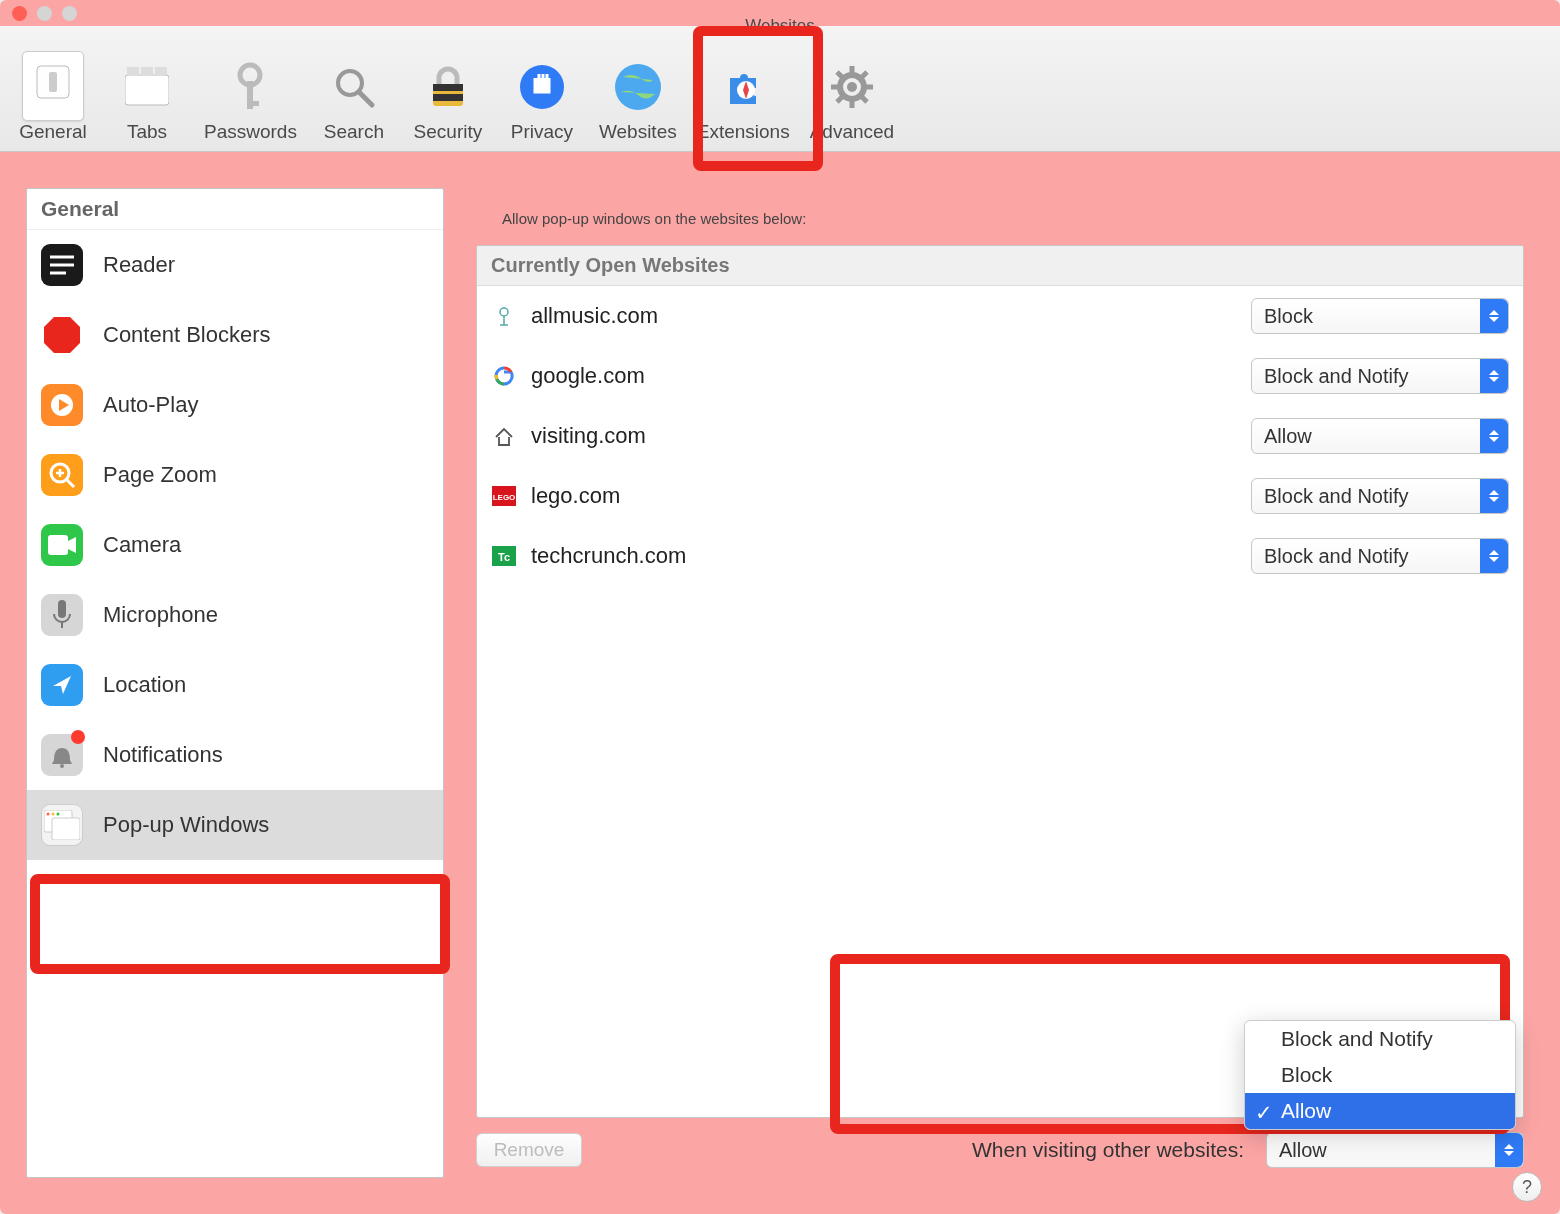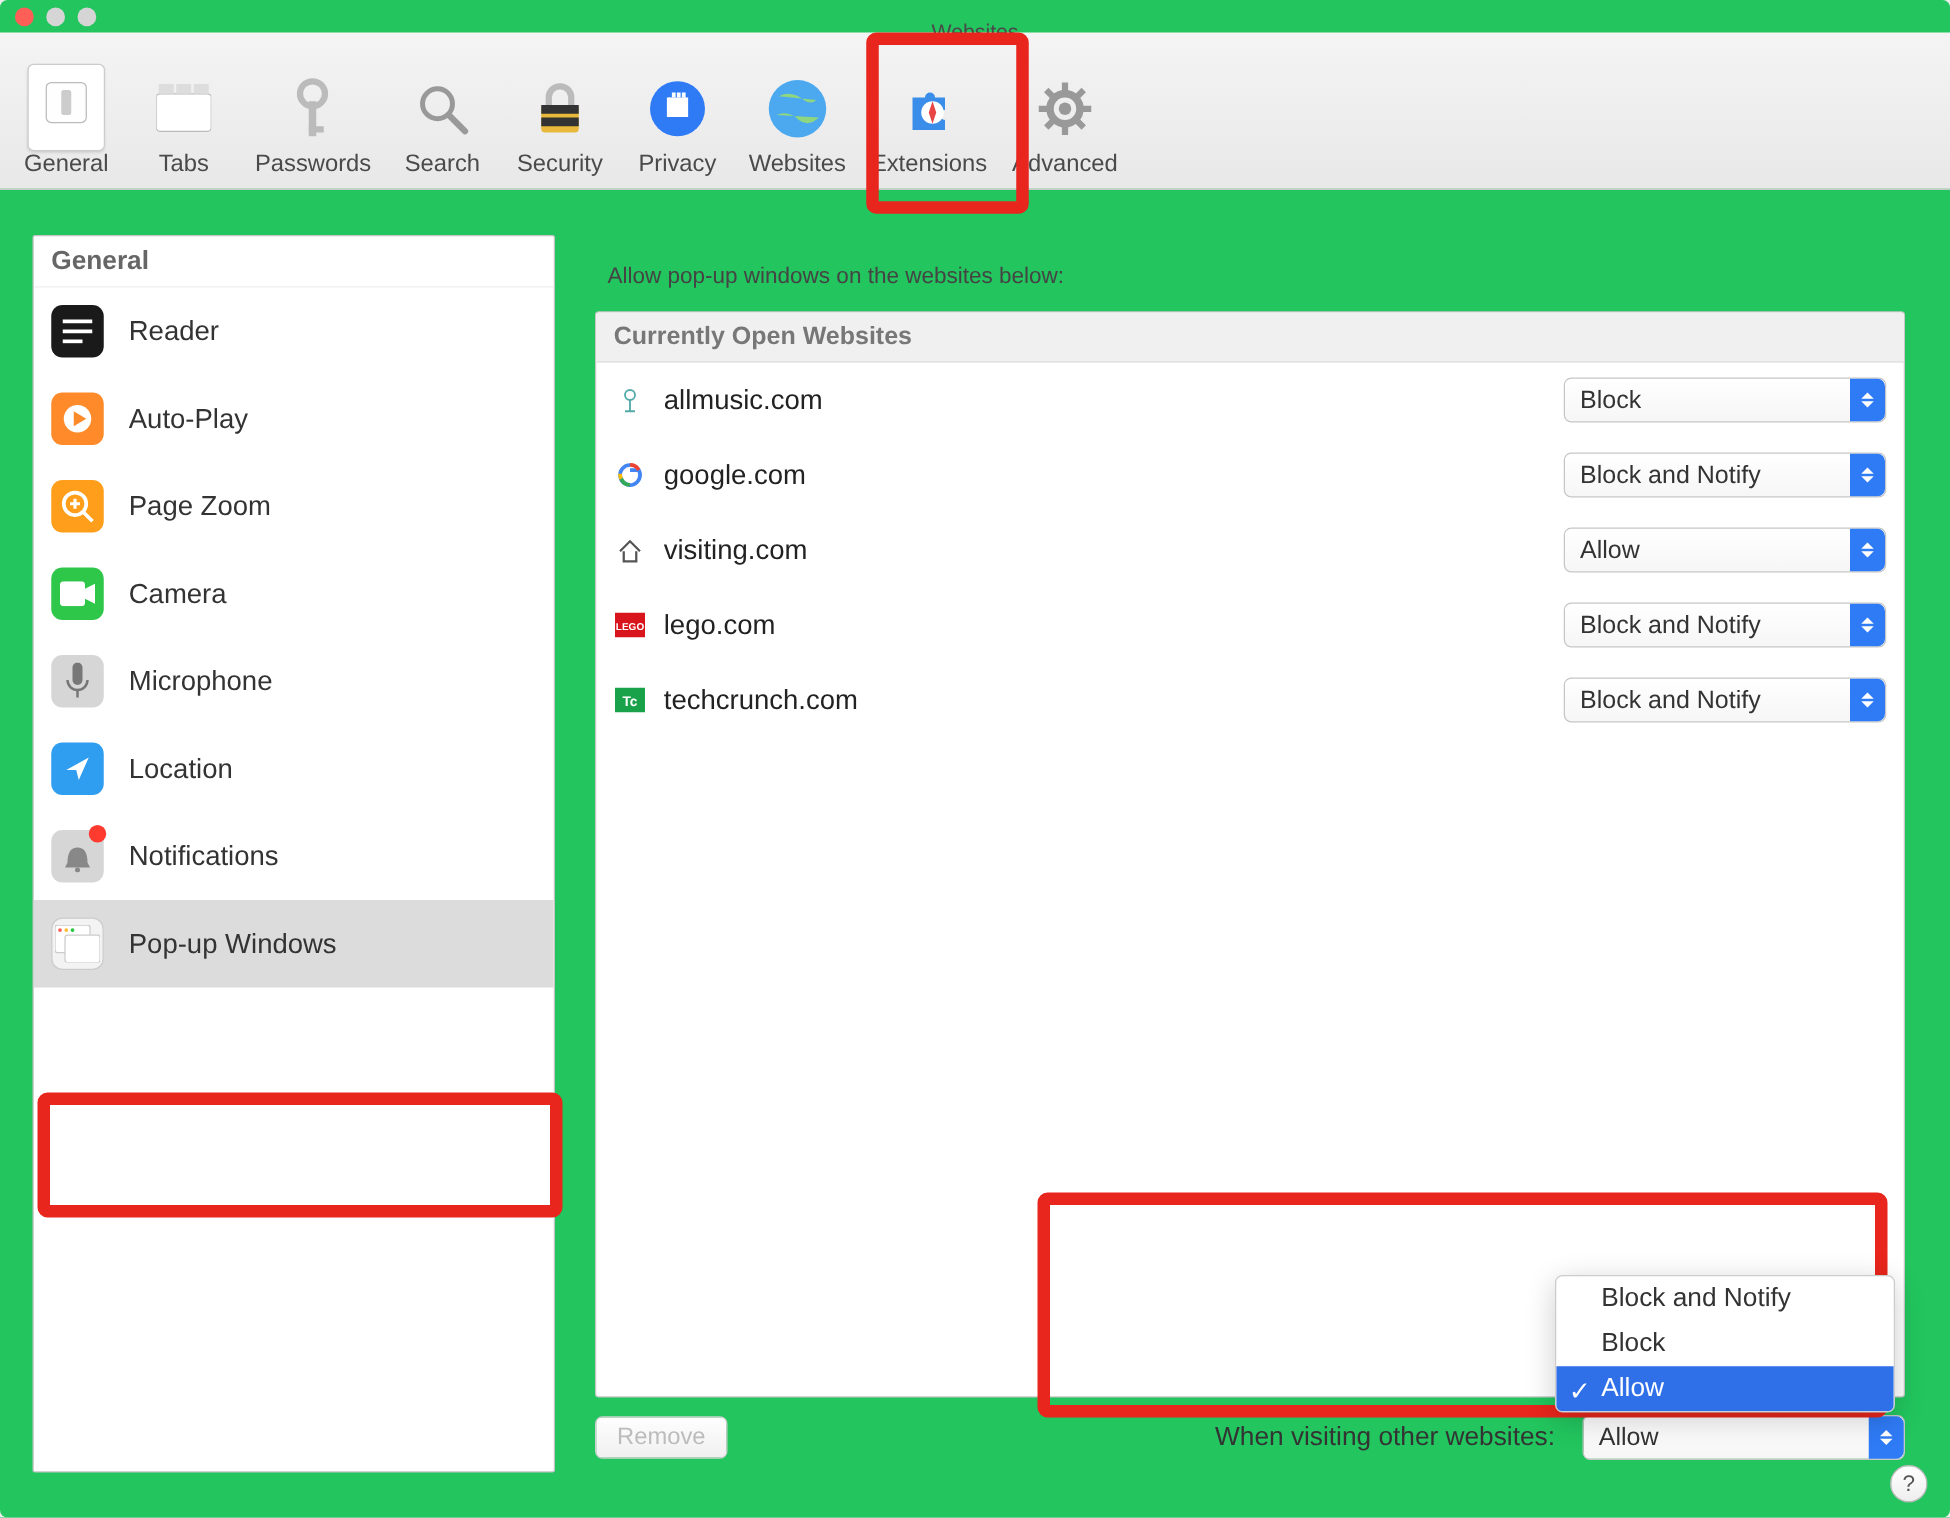"Websites" .window { background: #22c55e -> #fca5a5 }
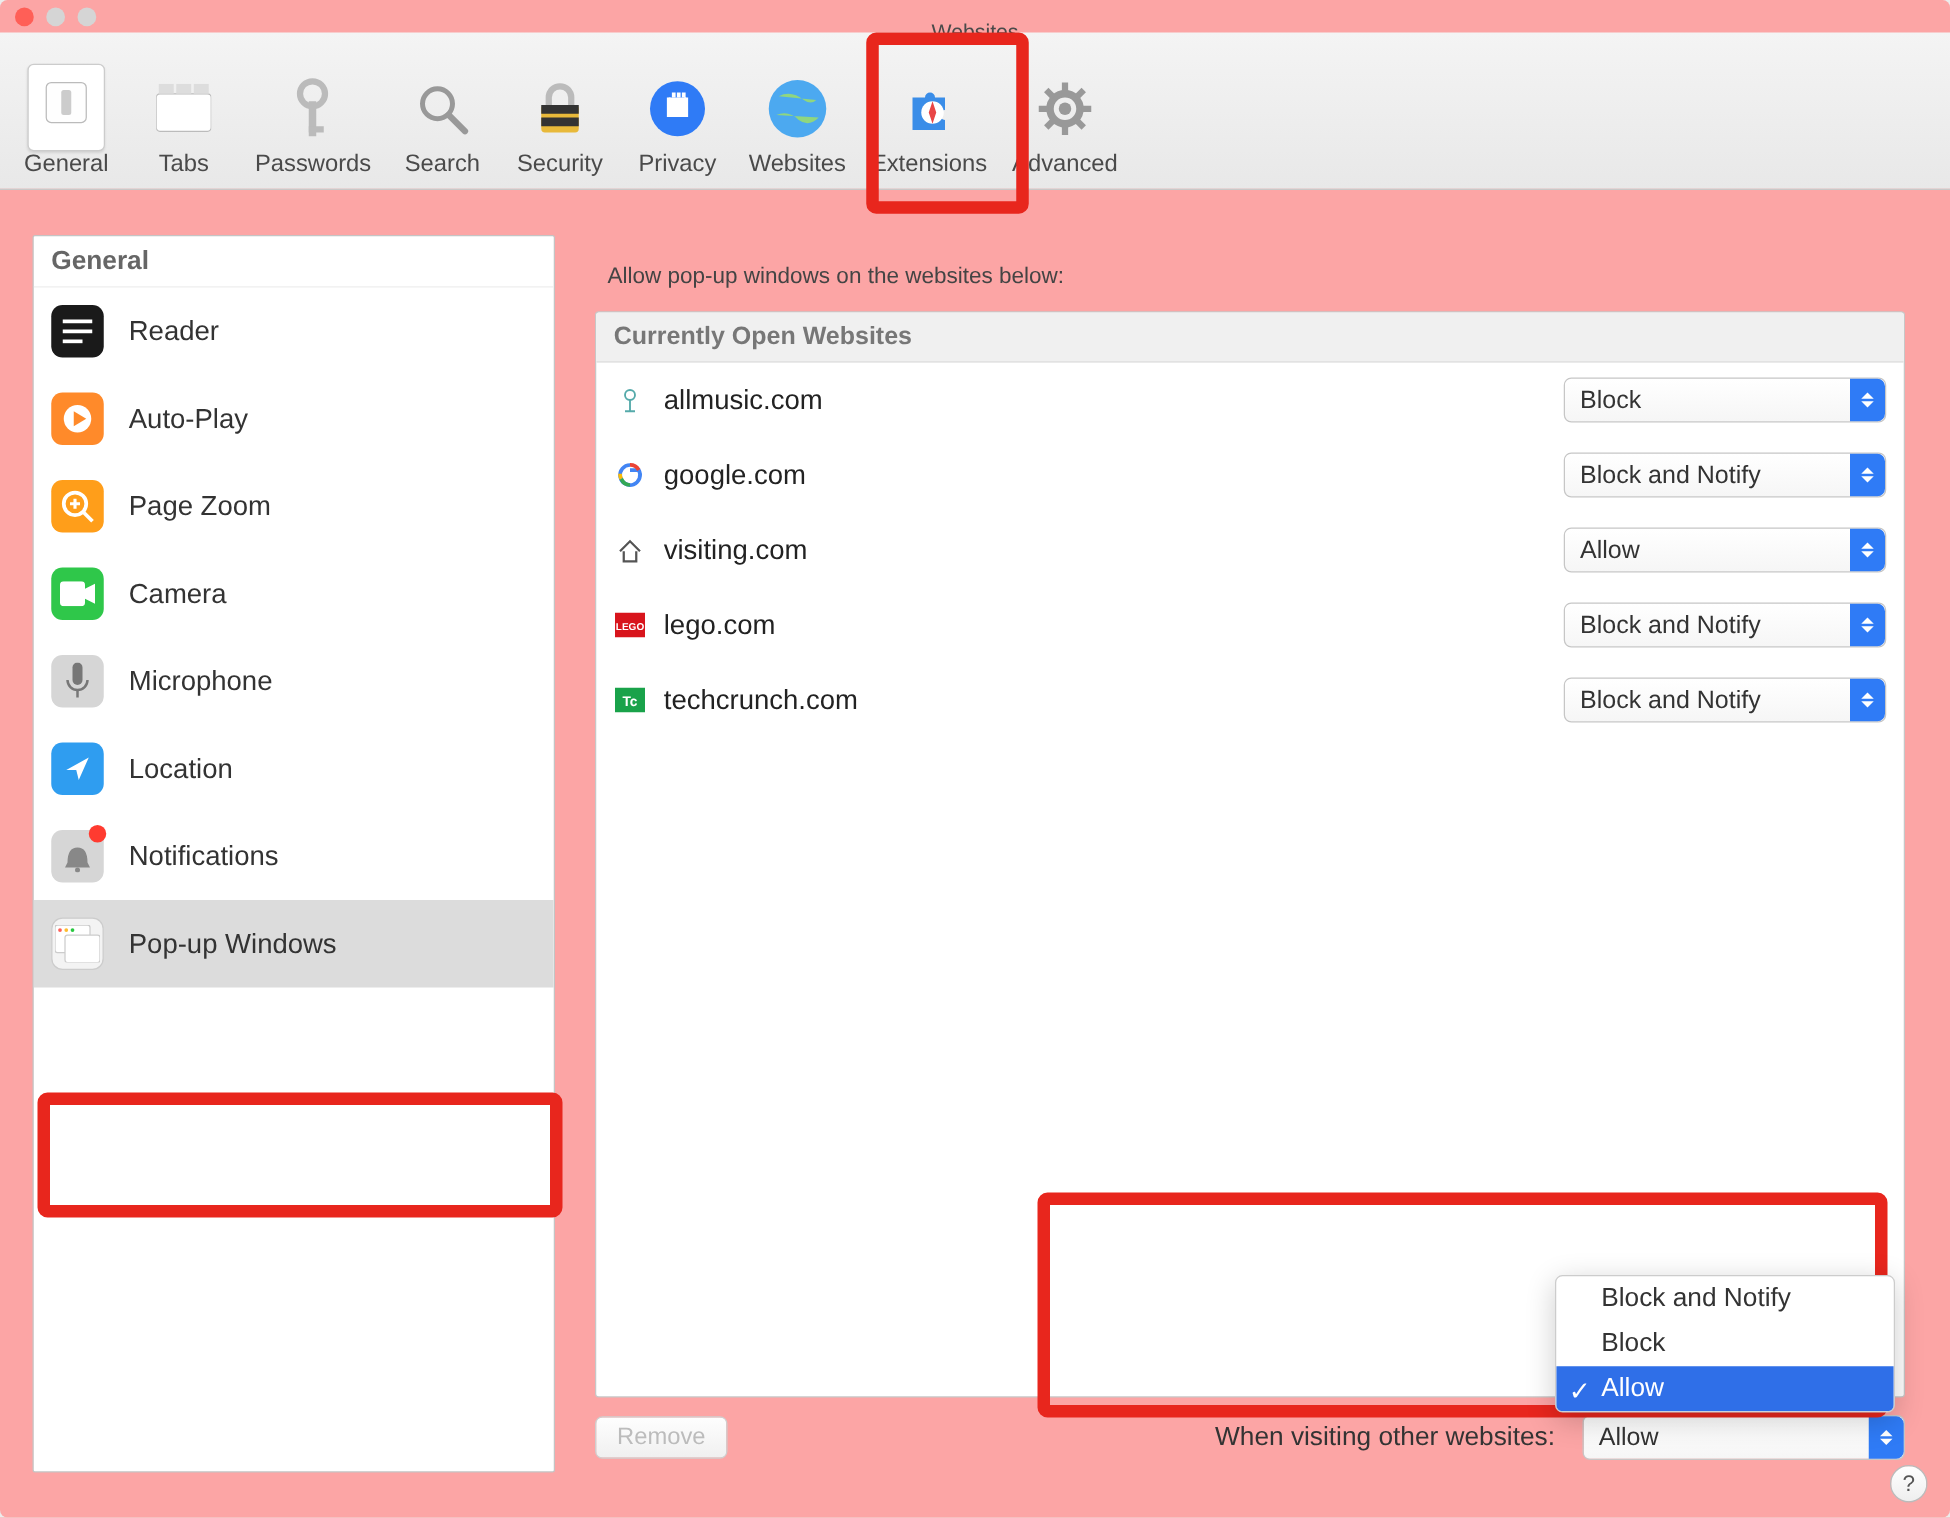"Allow pop-up windows on the" .main-title { font-size: 18px -> 15px; margin: 12px 10px 18px 10px -> 12px 10px 18px 26px }
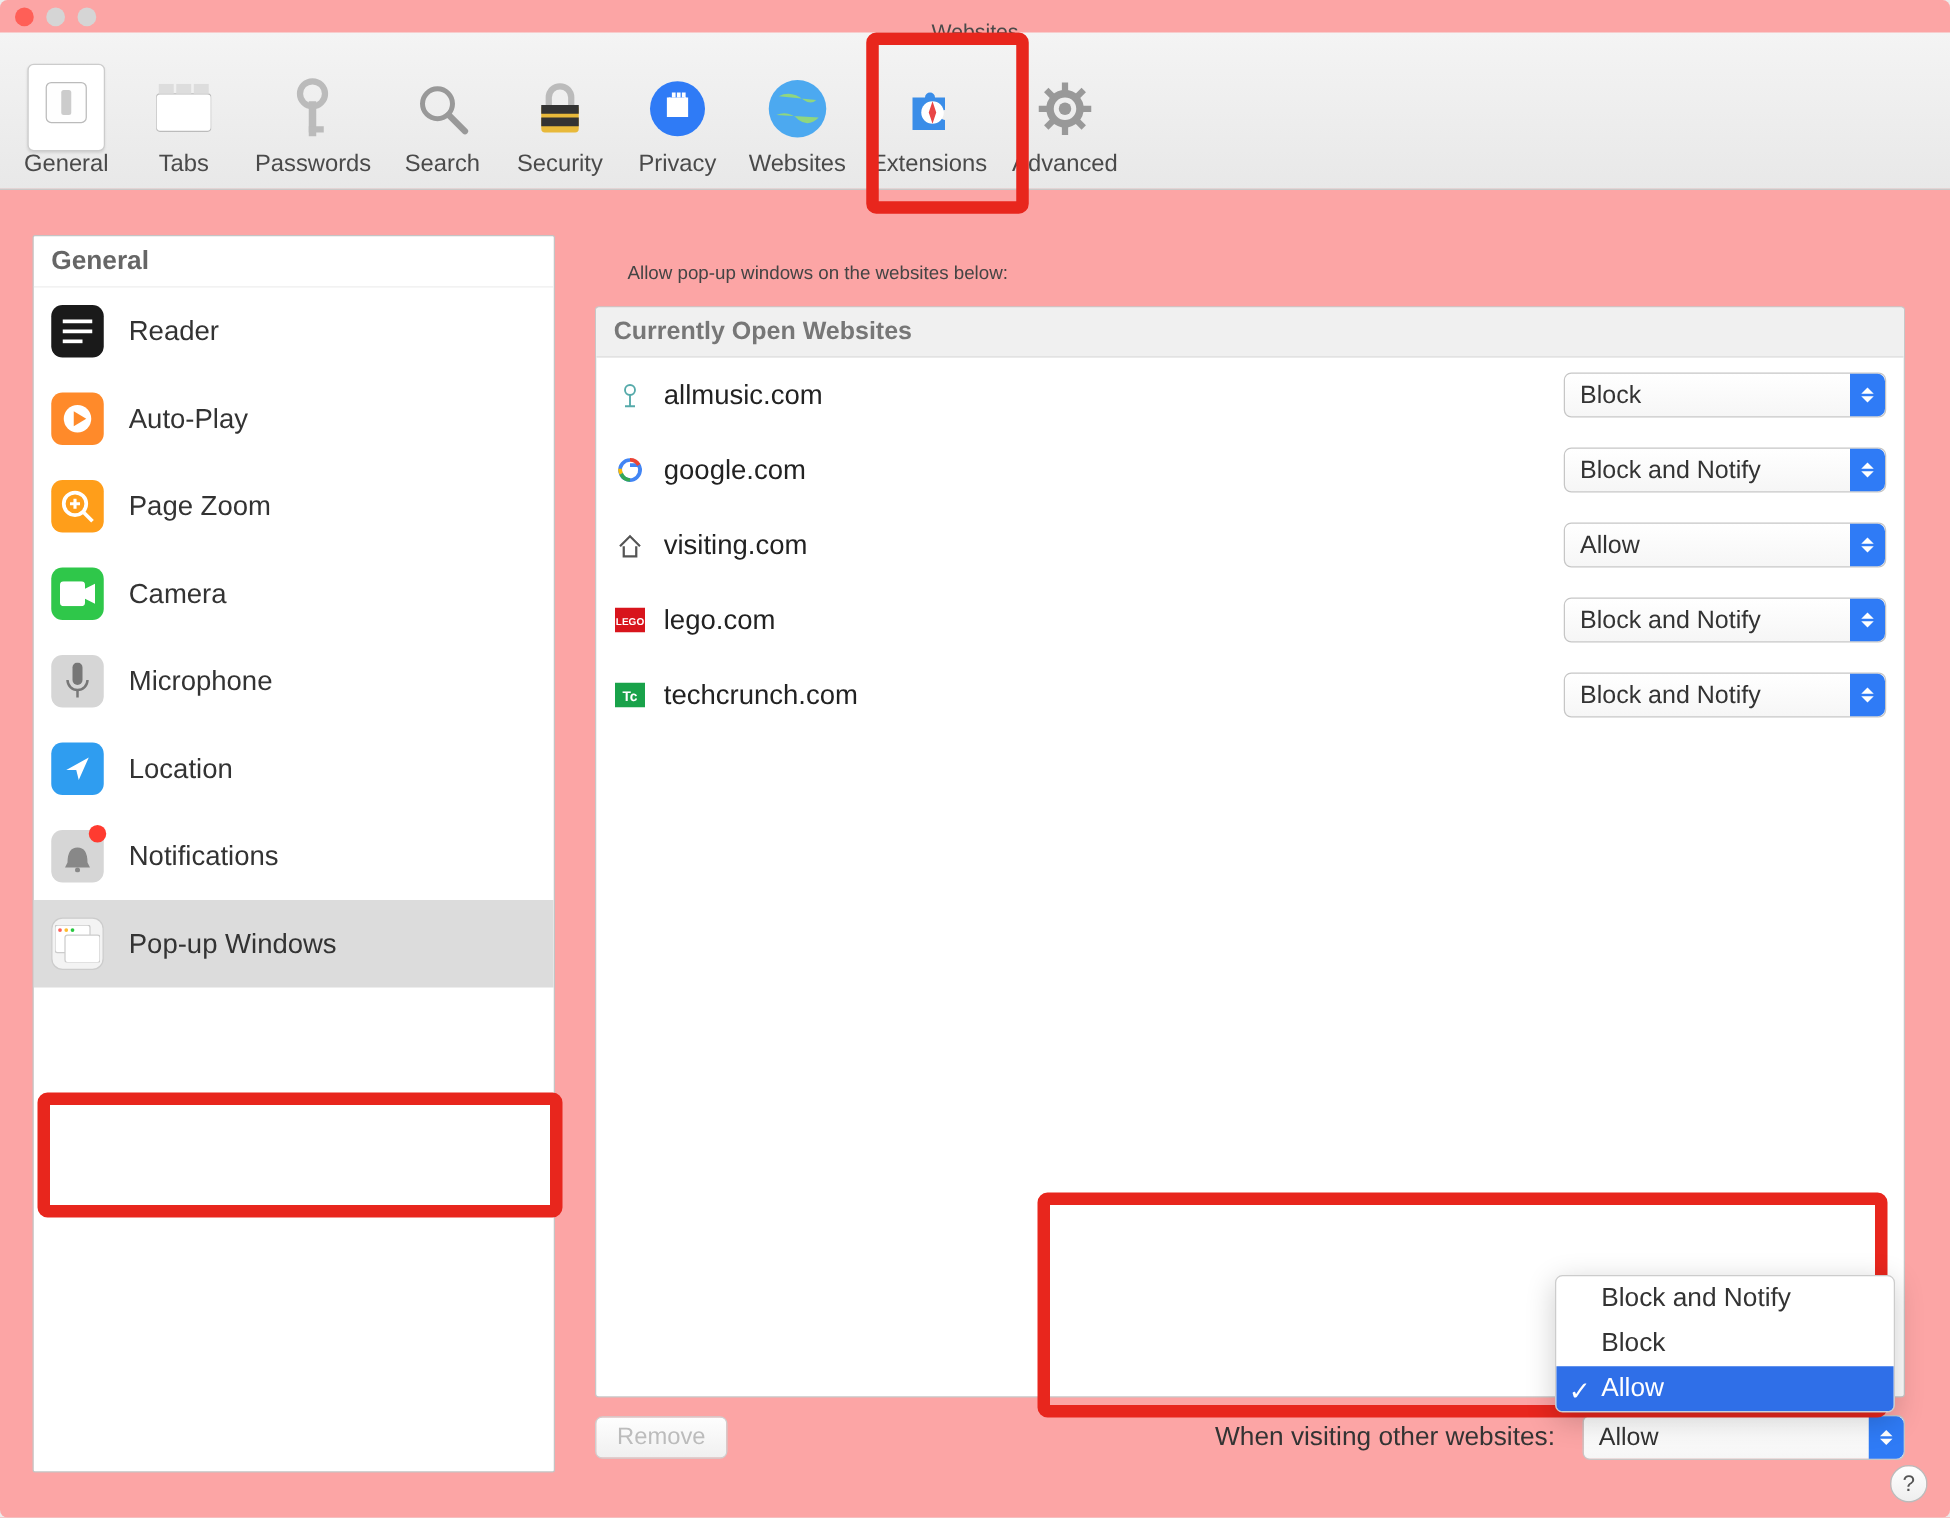"Content Blockers" div.sb-item { html: none -> <div> <div> <svg> <polygon></polygon> </svg> </div> <div>Content Blockers</div> </div> }
